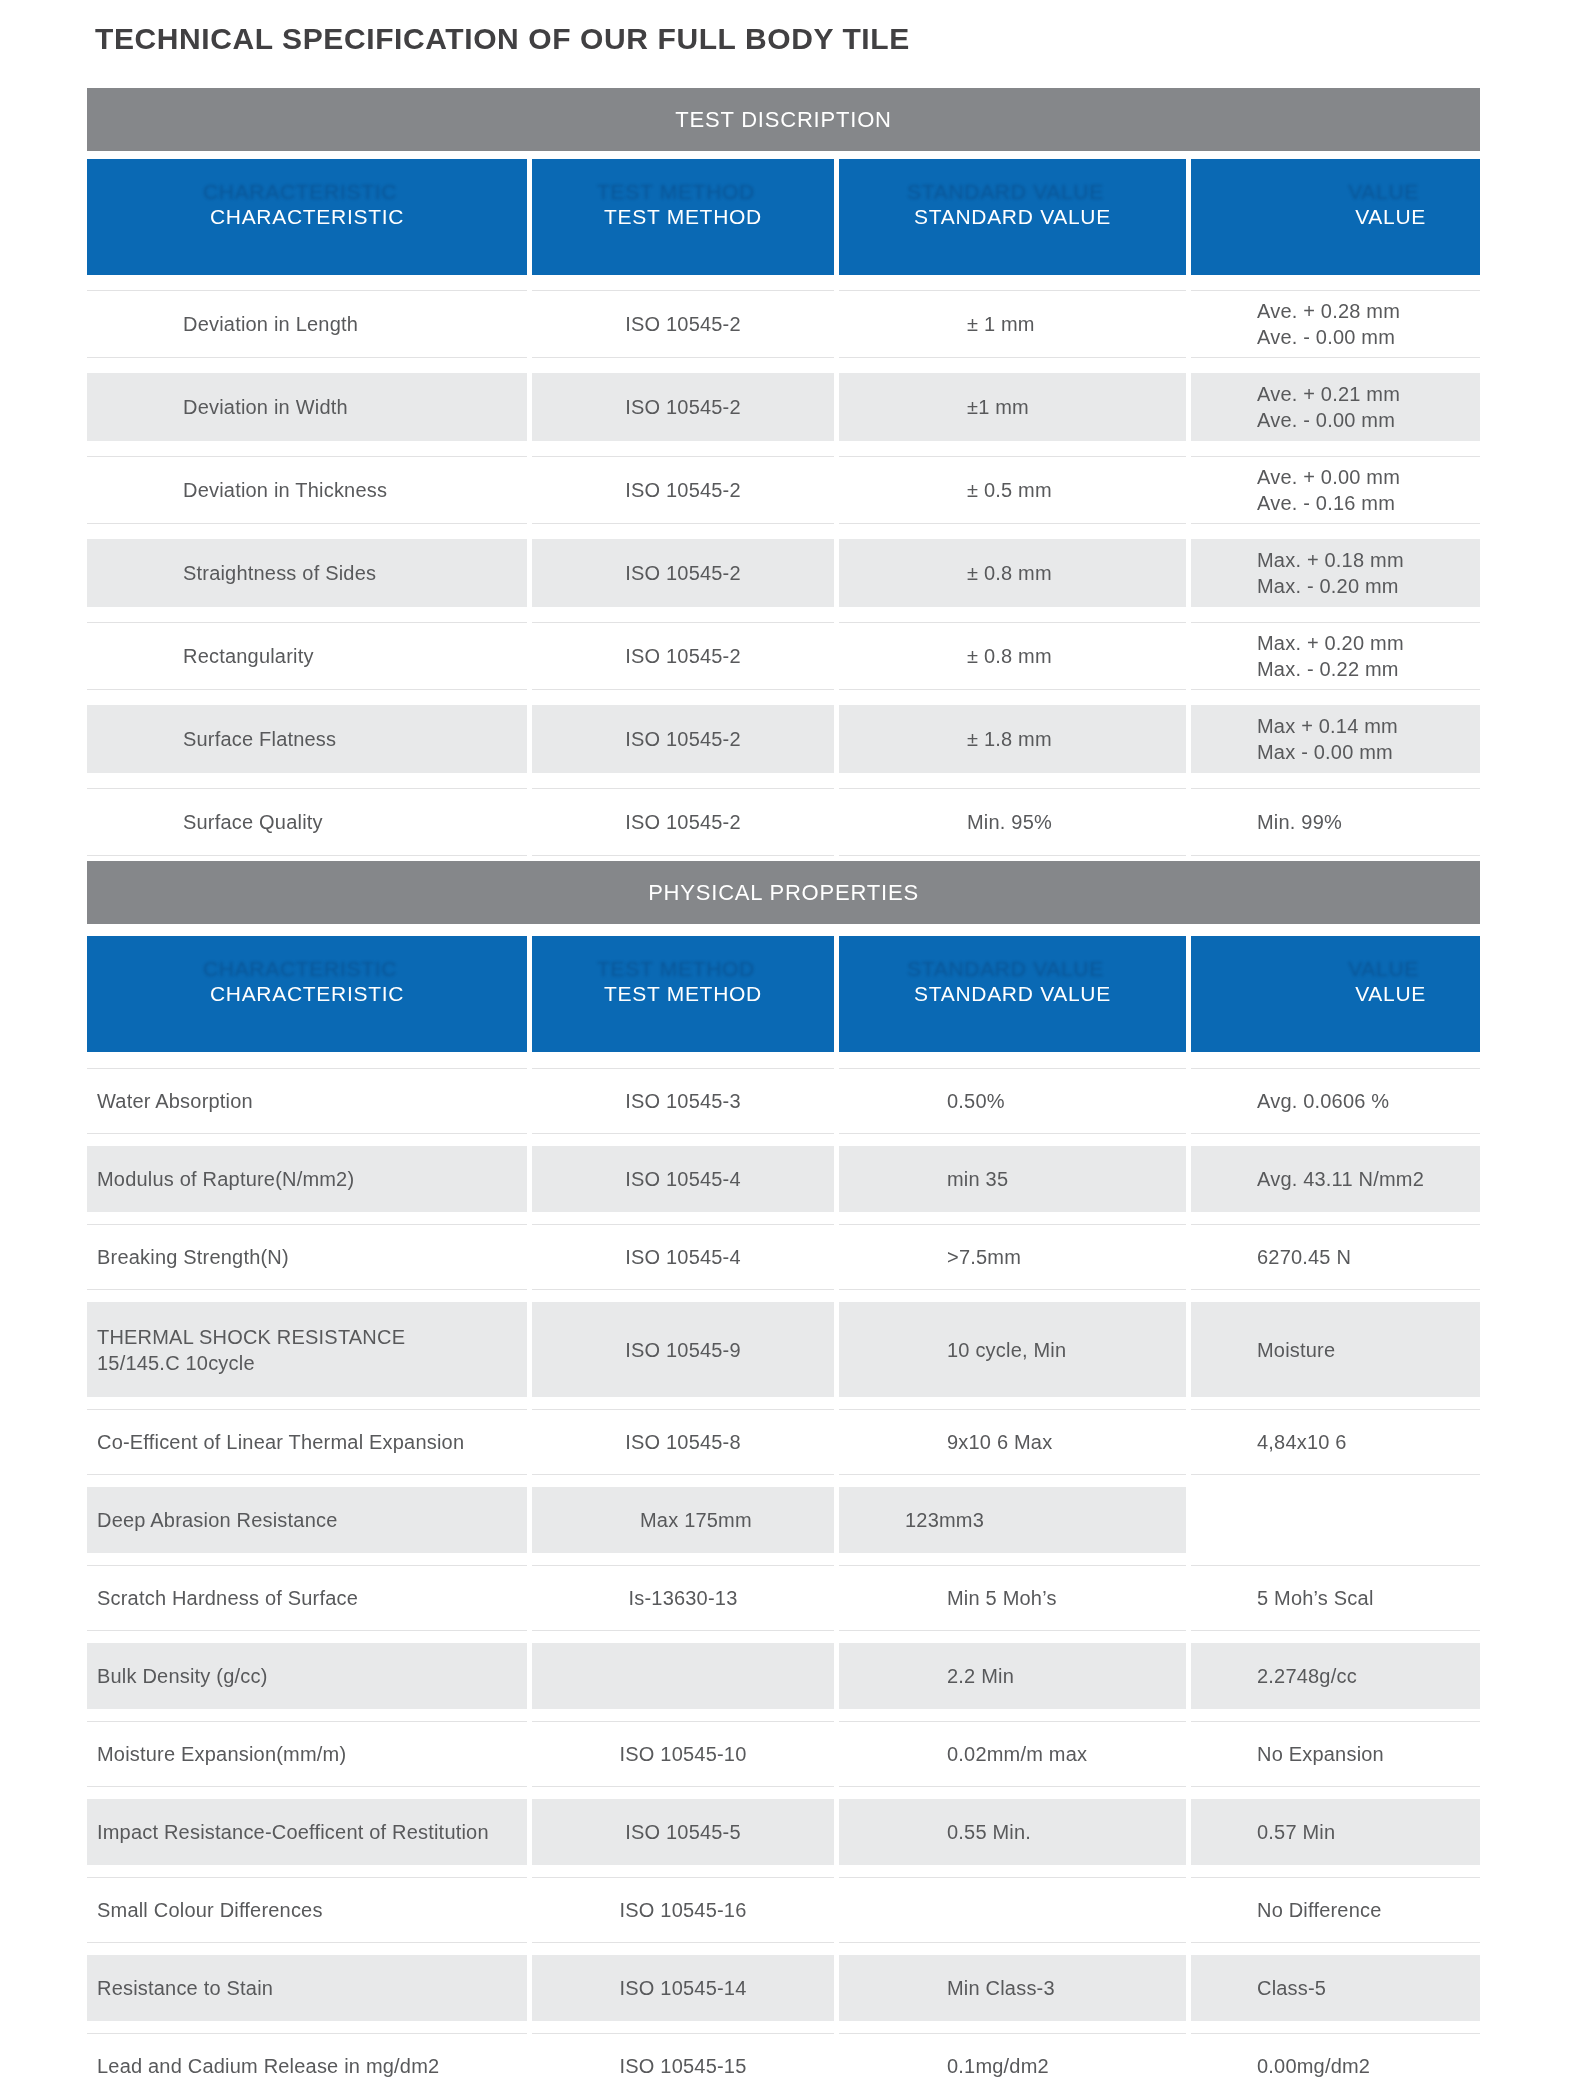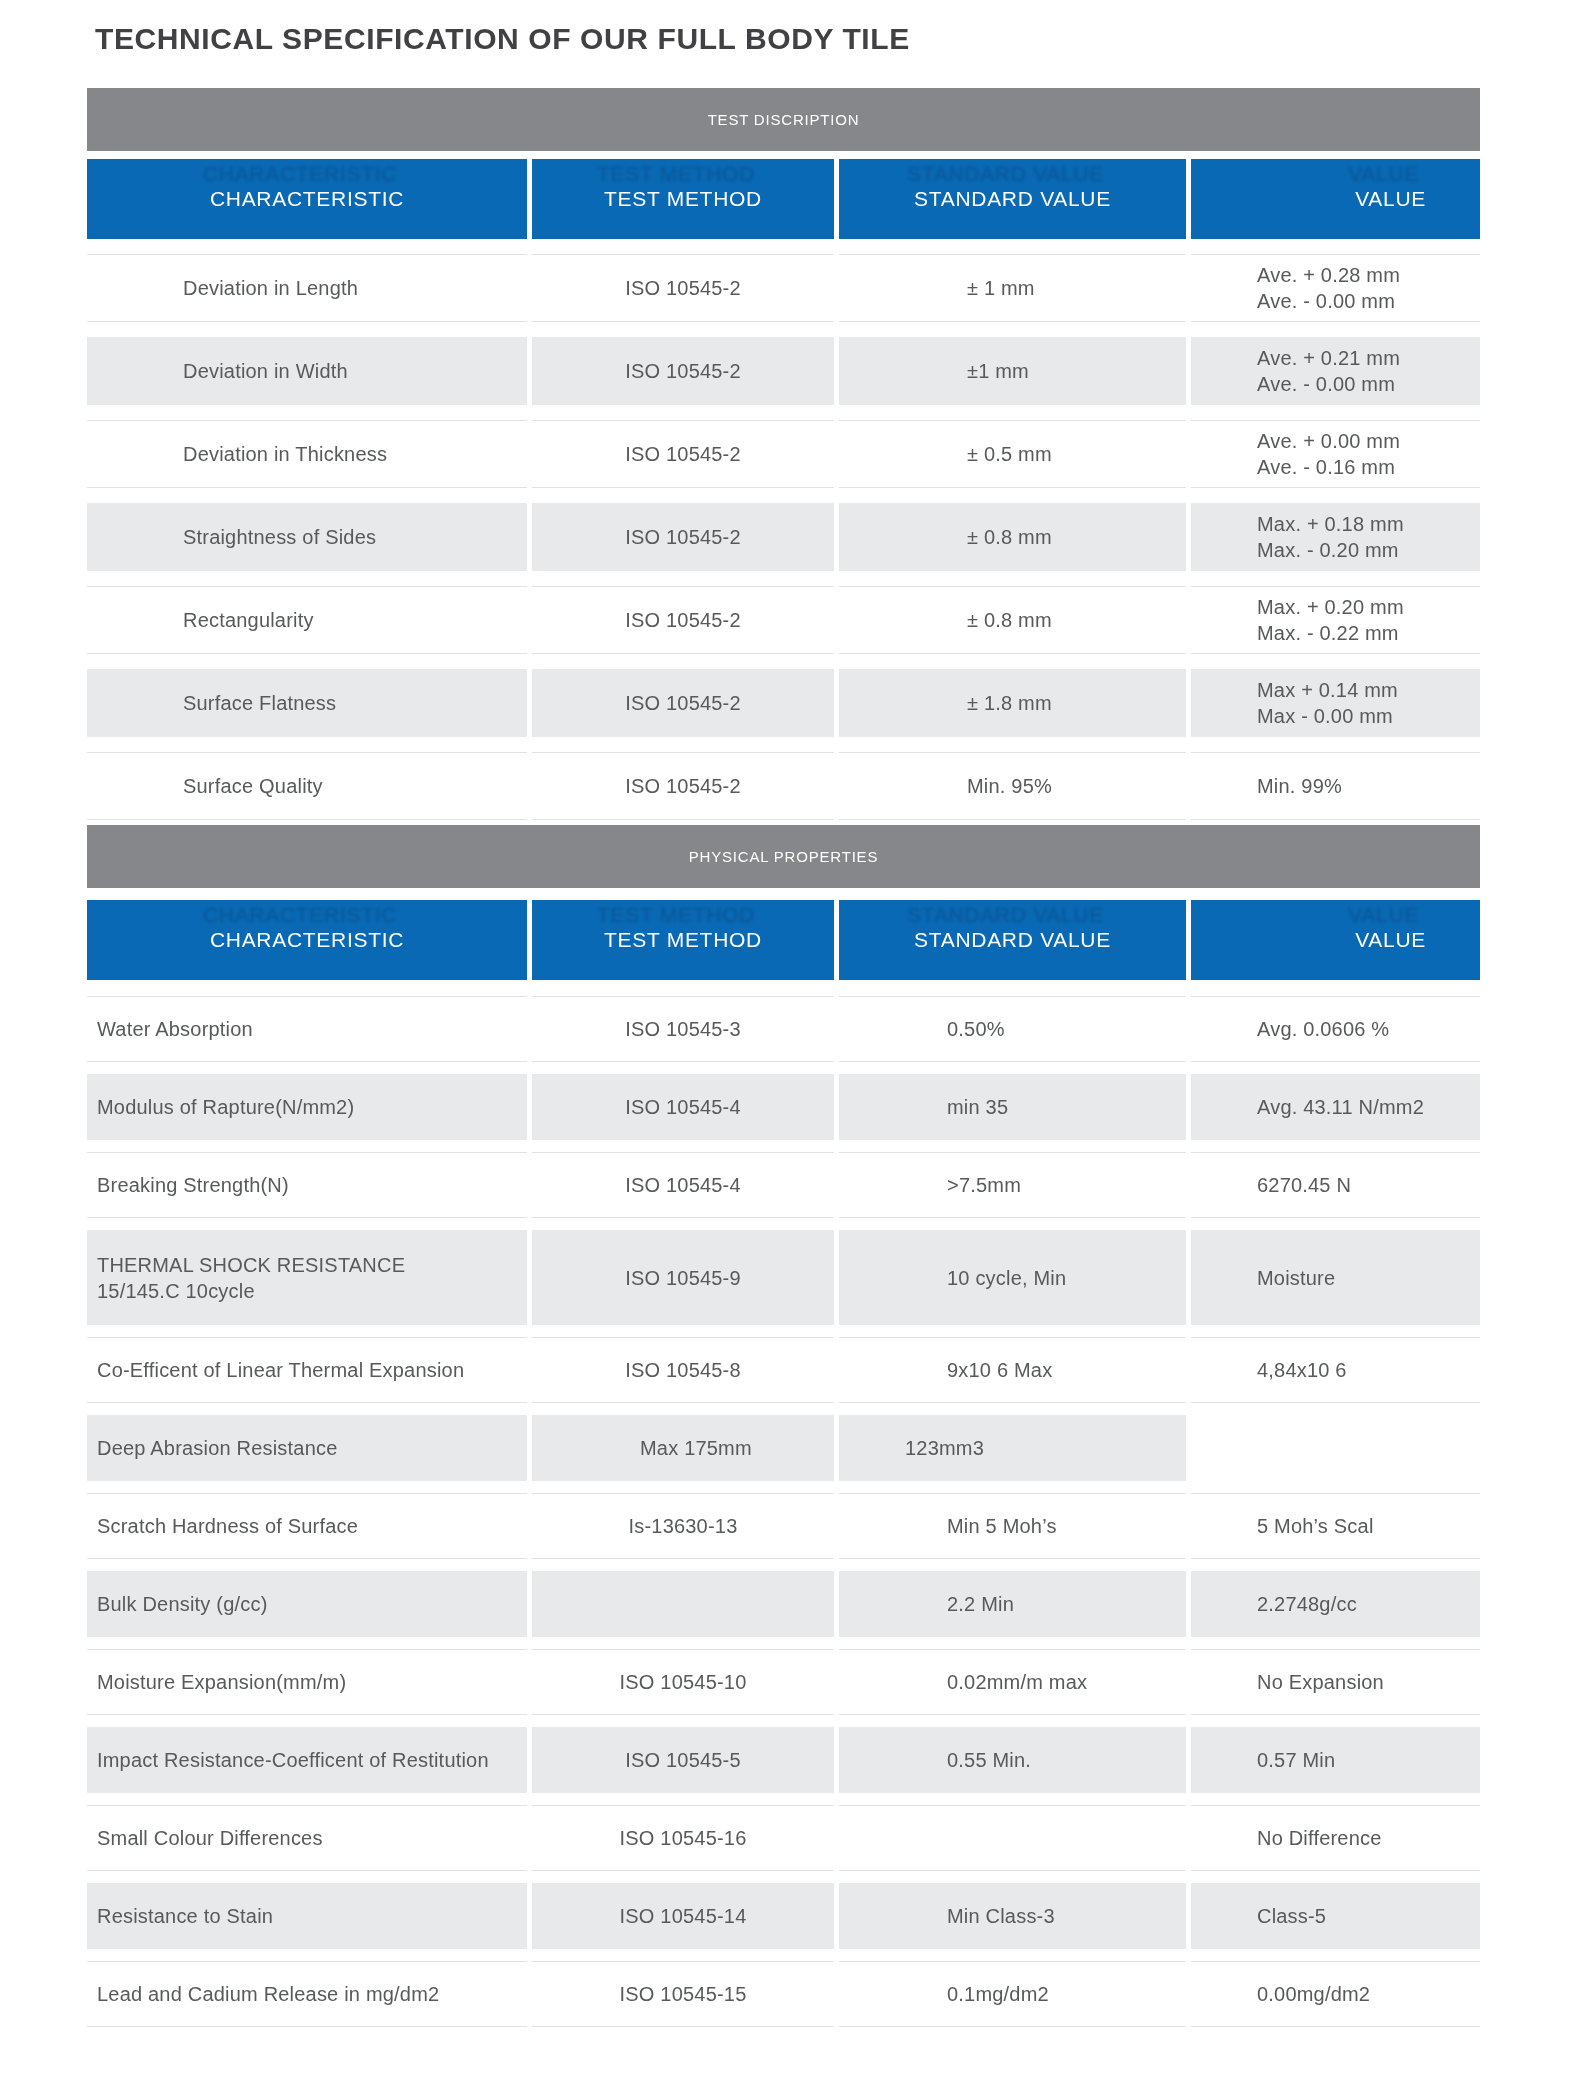"TEST DISCRIPTION" .spec-section .section-bar { font-size: 15px -> 22px }
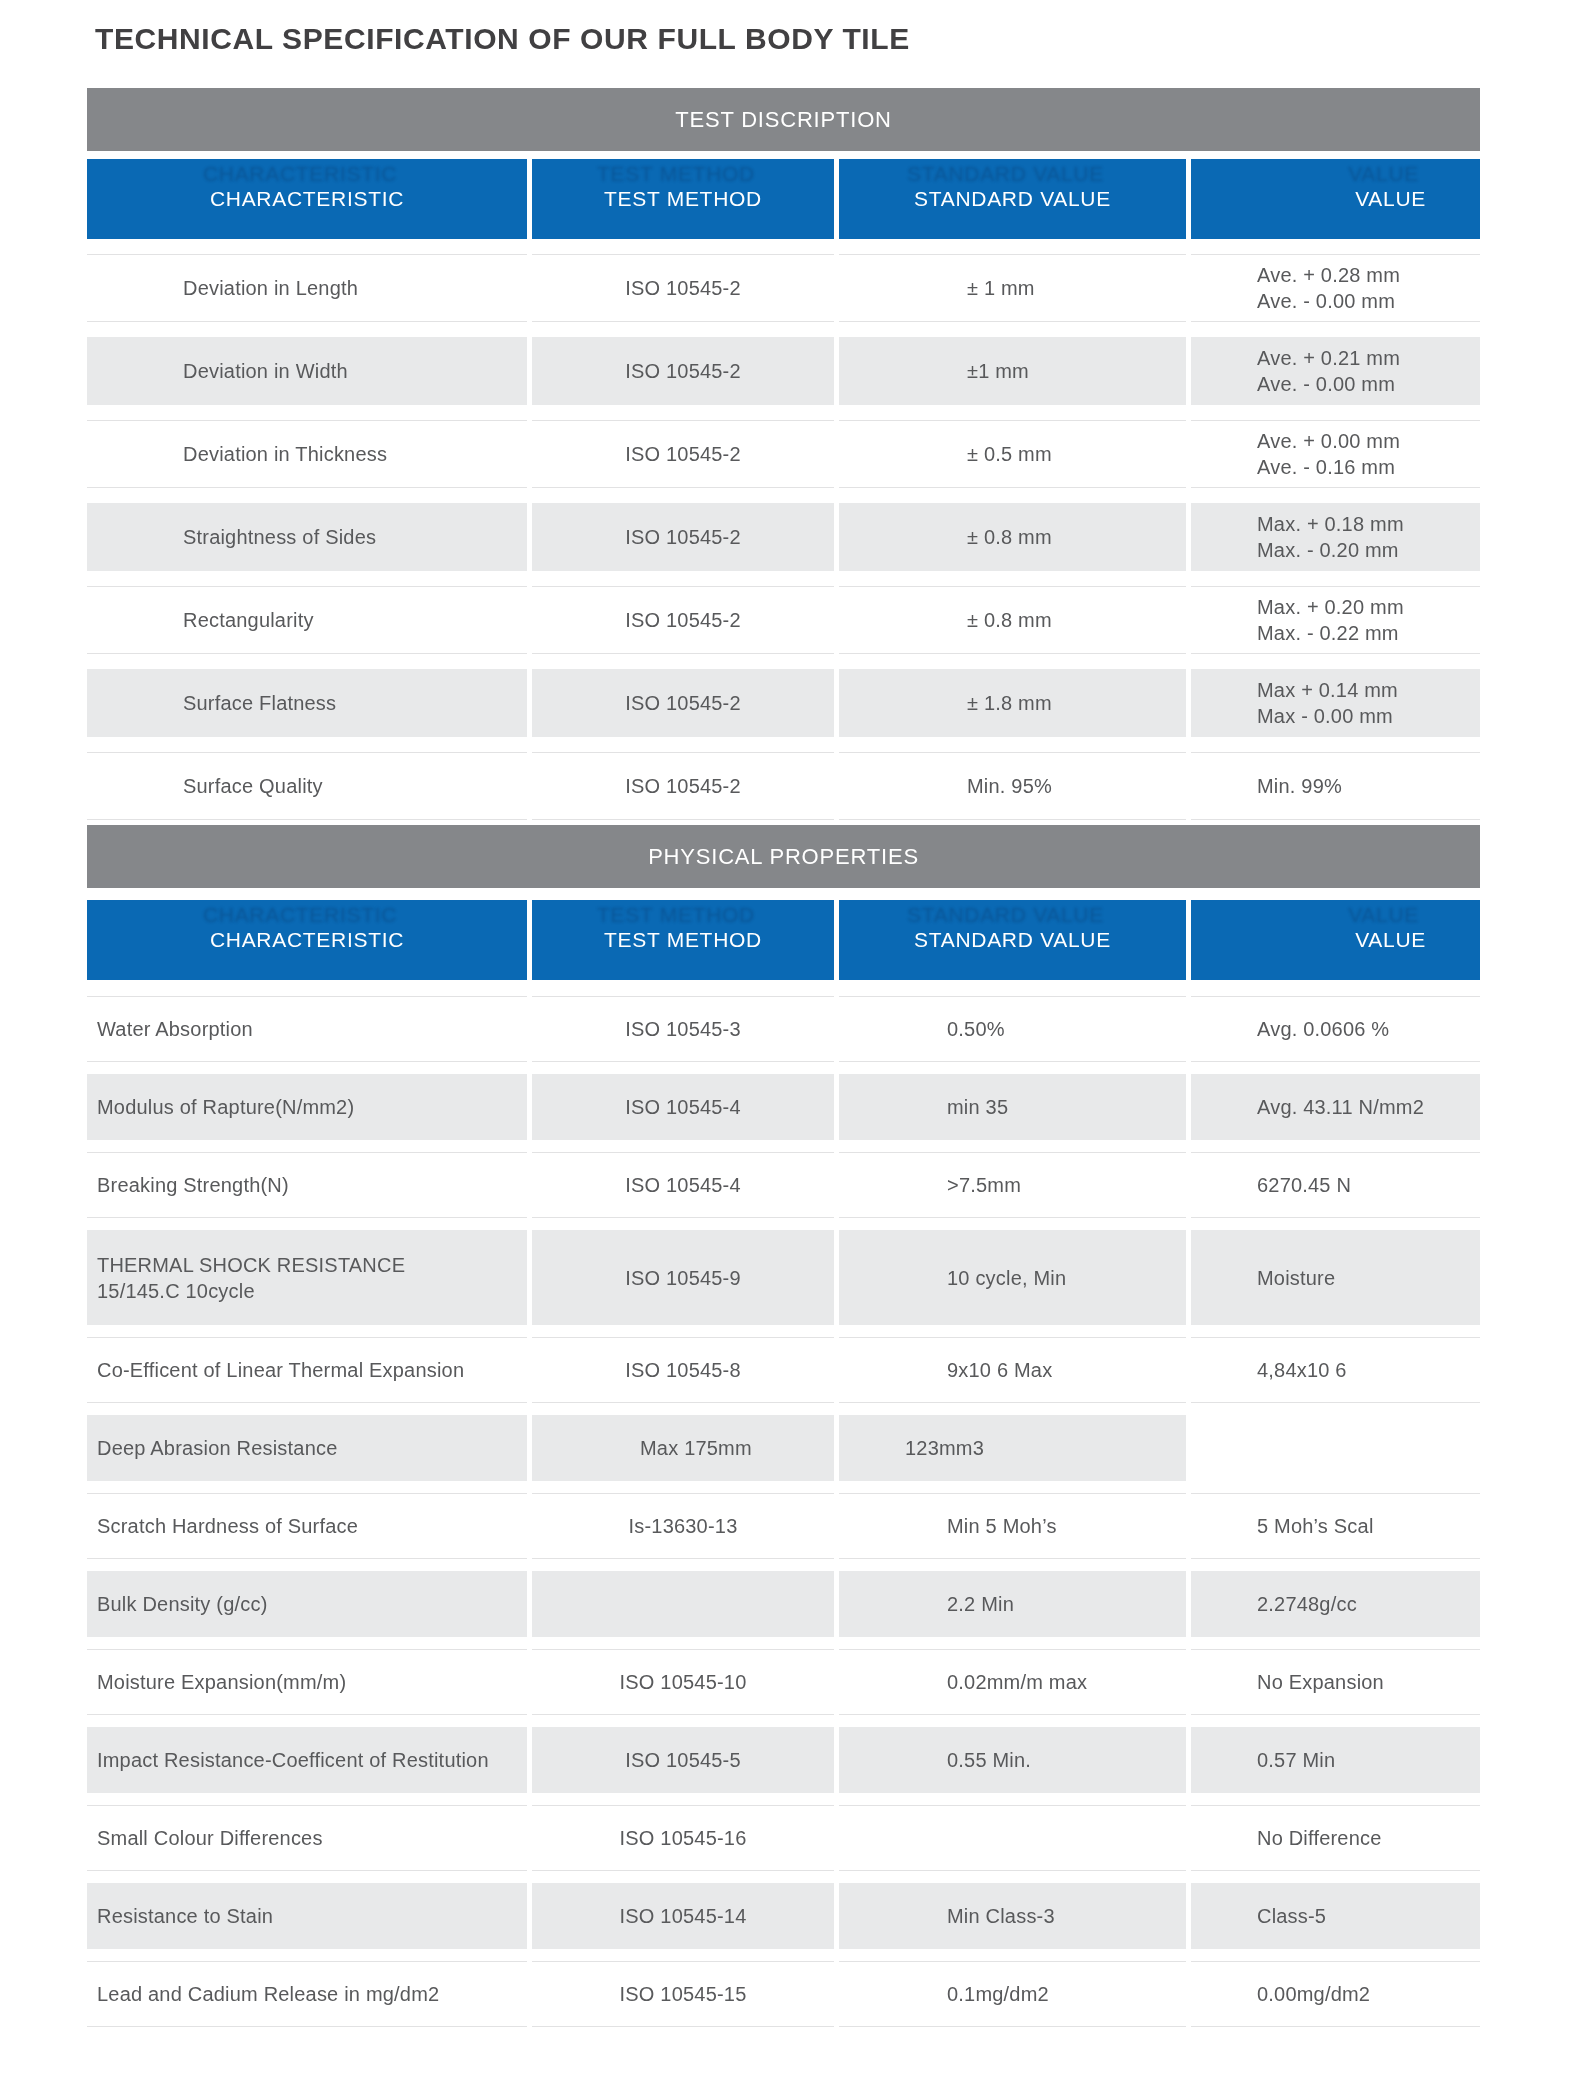"CHARACTERISTIC" .header-row .hcell { height: 80px -> 116px }
